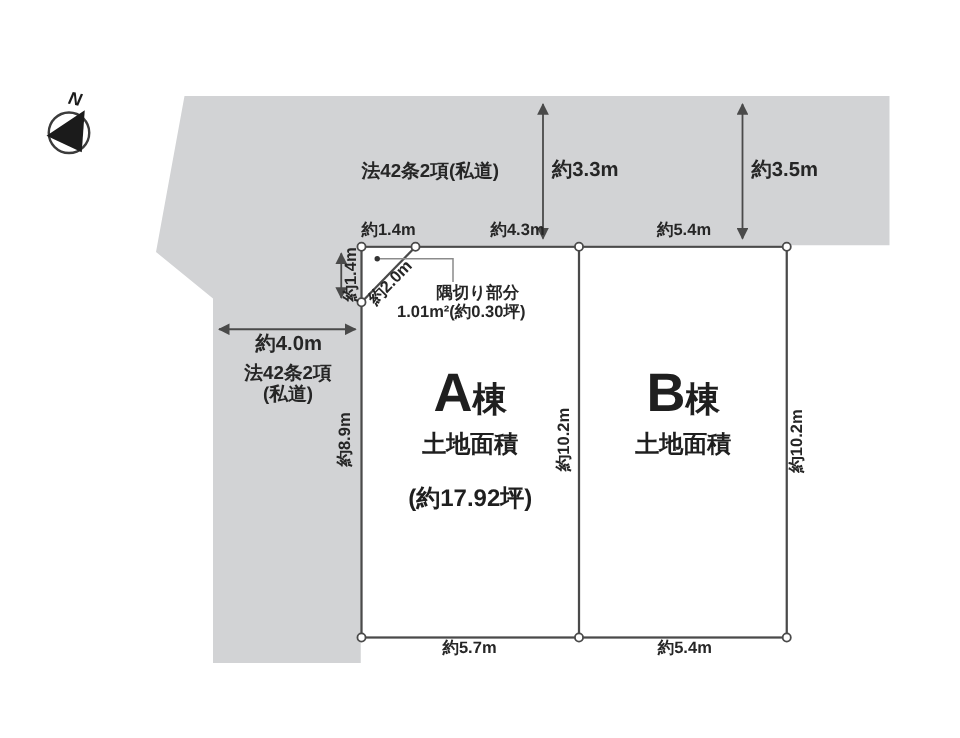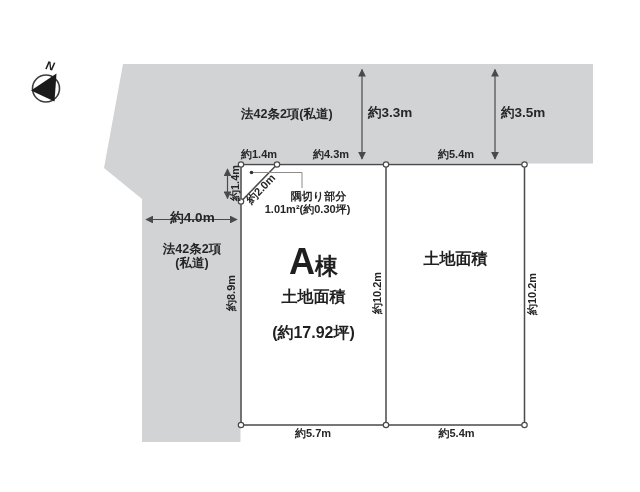"約4.3m" div.lbl { left: 331px -> 345px }
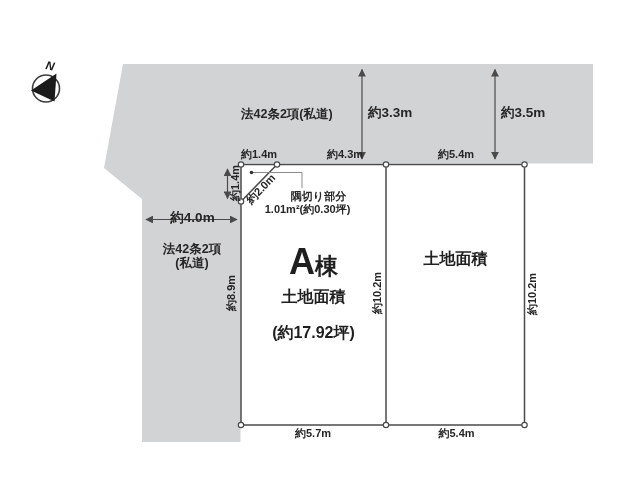"約4.0m" div.lbl { top: 218px -> 229px }
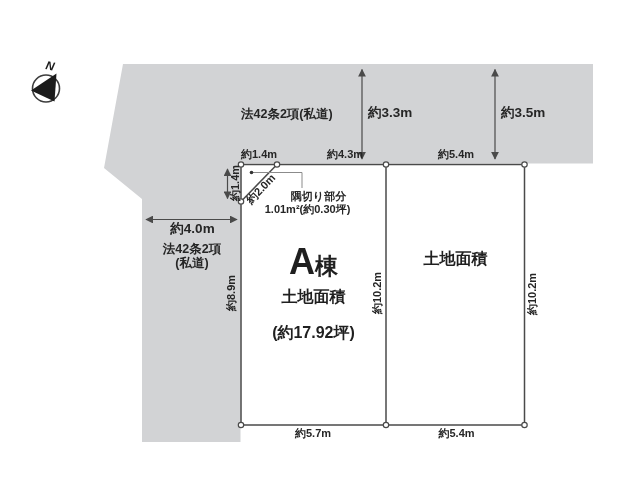"B棟" div.plot-name { html: none -> <div><span>B</span><span>棟</span></div> }
